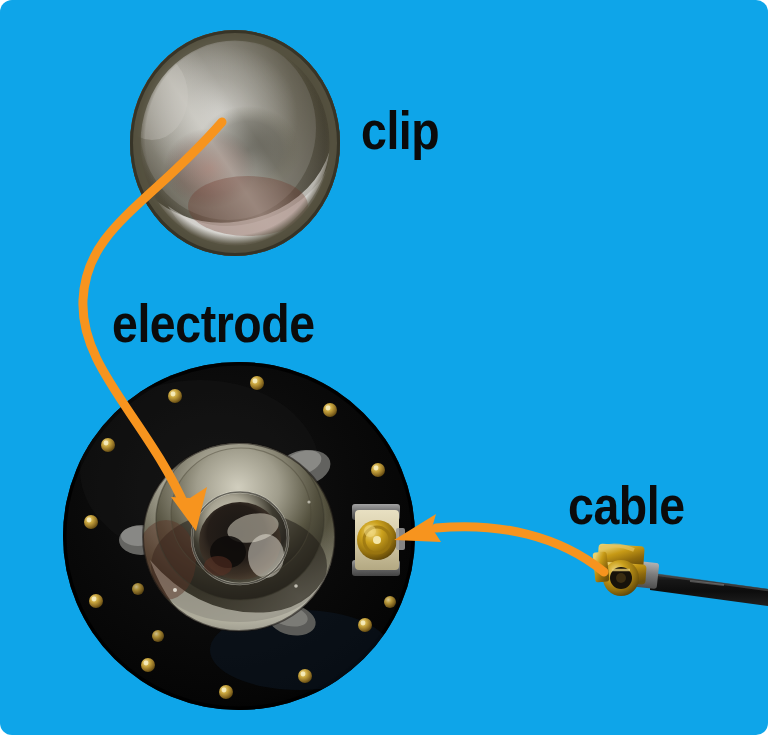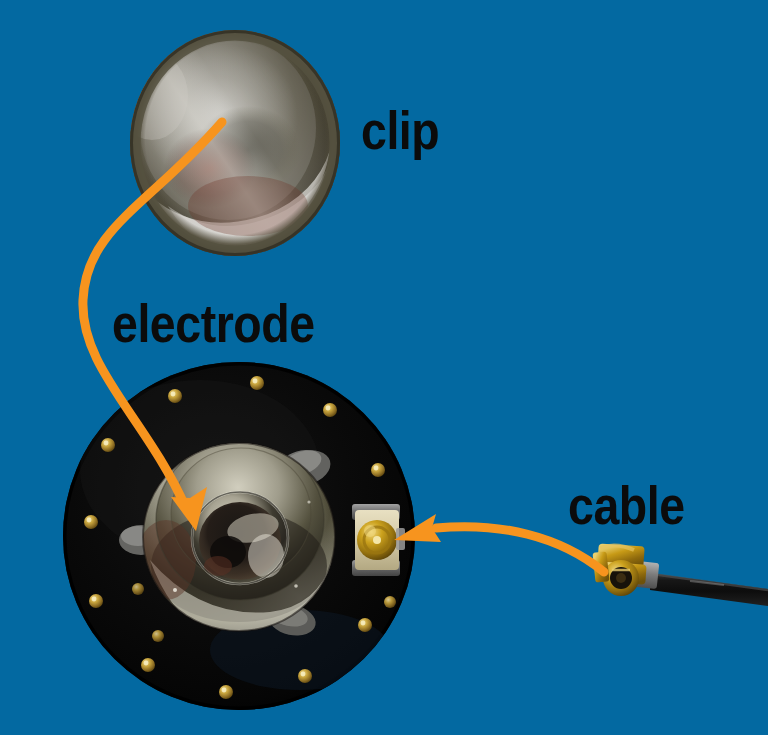"clip" #figure { background: #0369a1 -> #0ea5e9; border-radius: none -> 12px }
